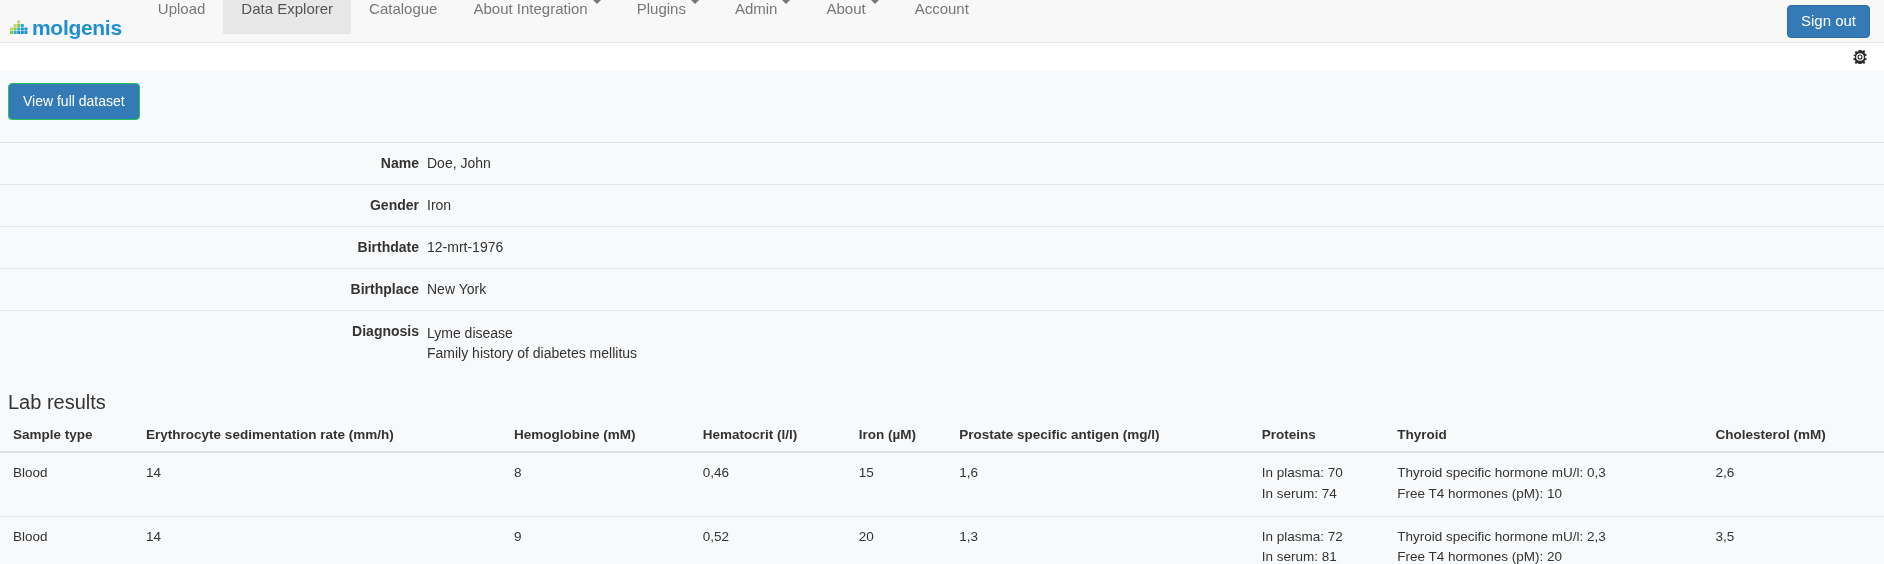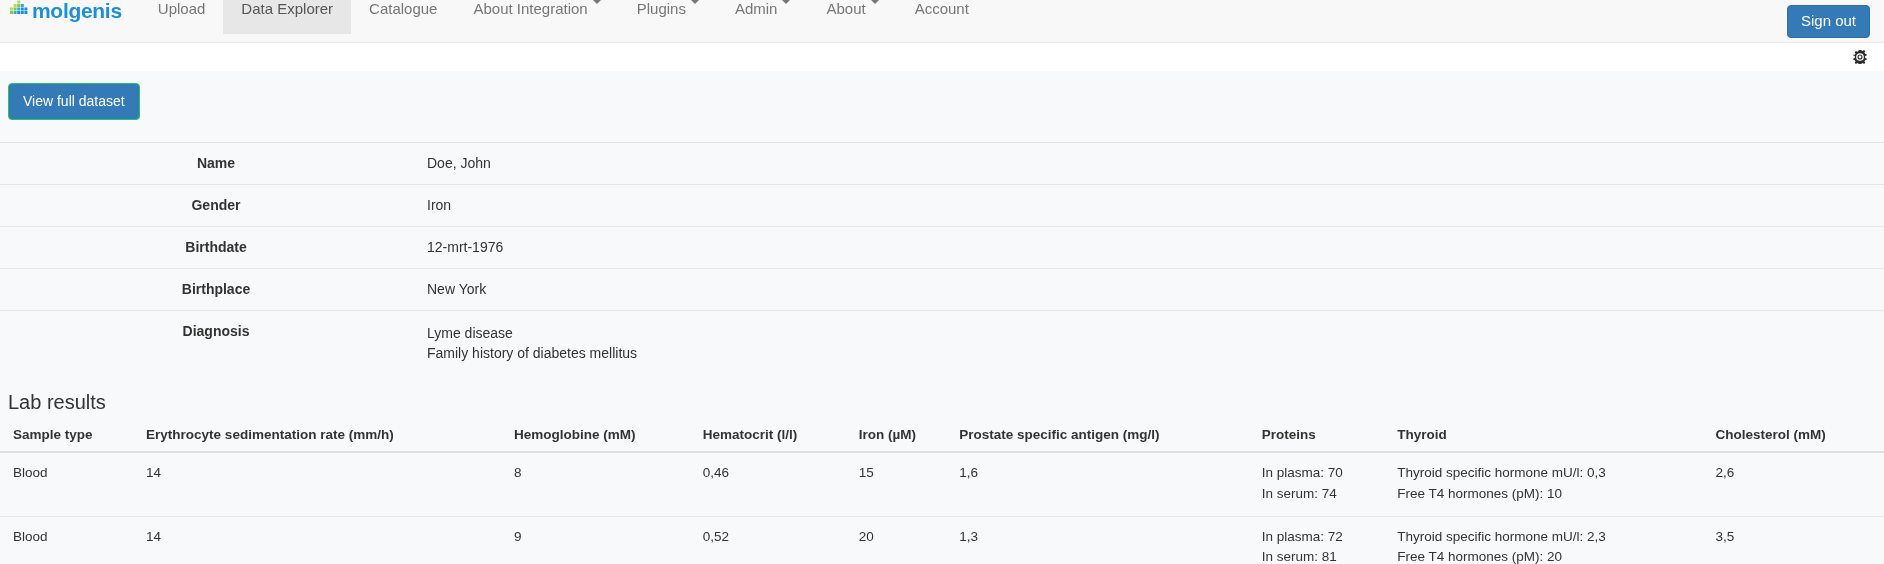"molgenis" .brand { align-items: none -> center; padding: 0 18px 0 10px -> 12px 18px 0 10px }
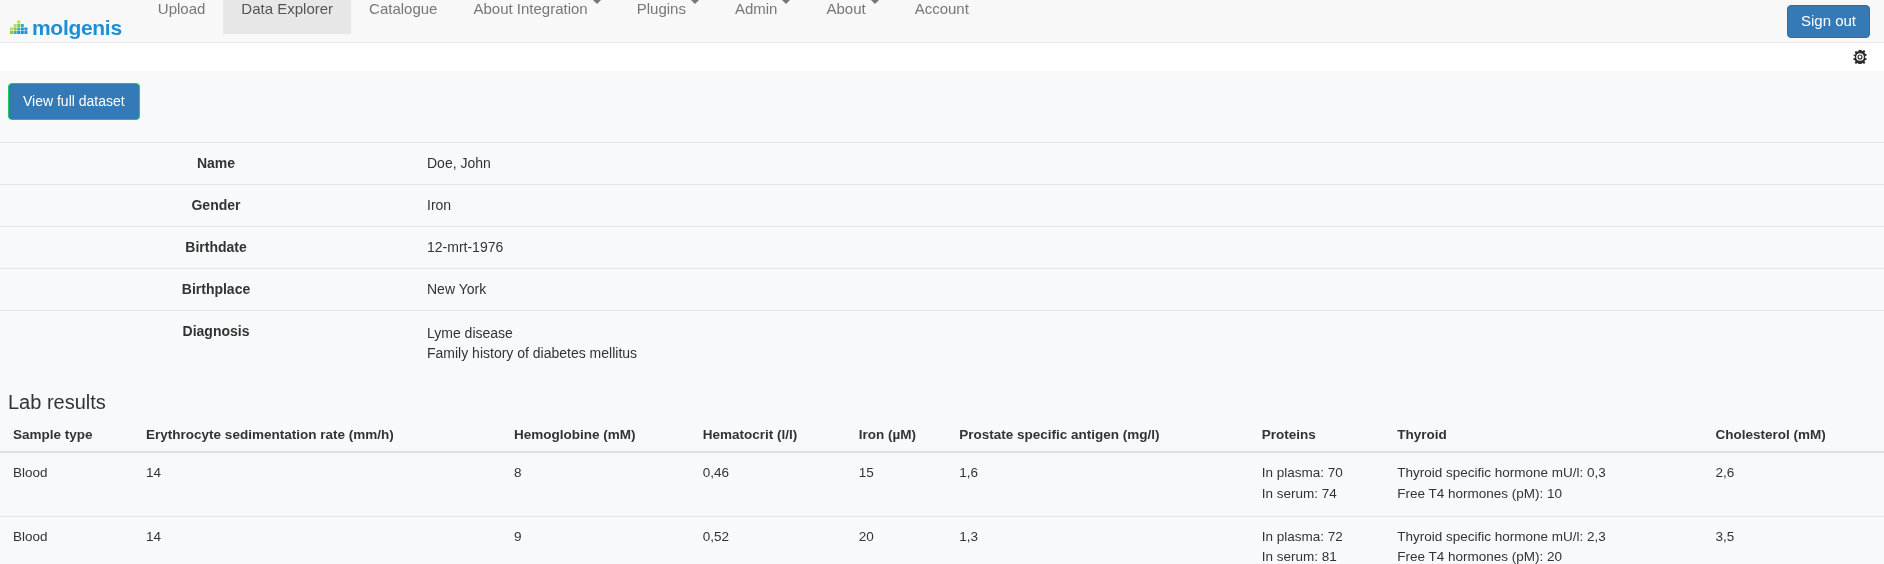"Name" .detail-table th { text-align: center -> right }
